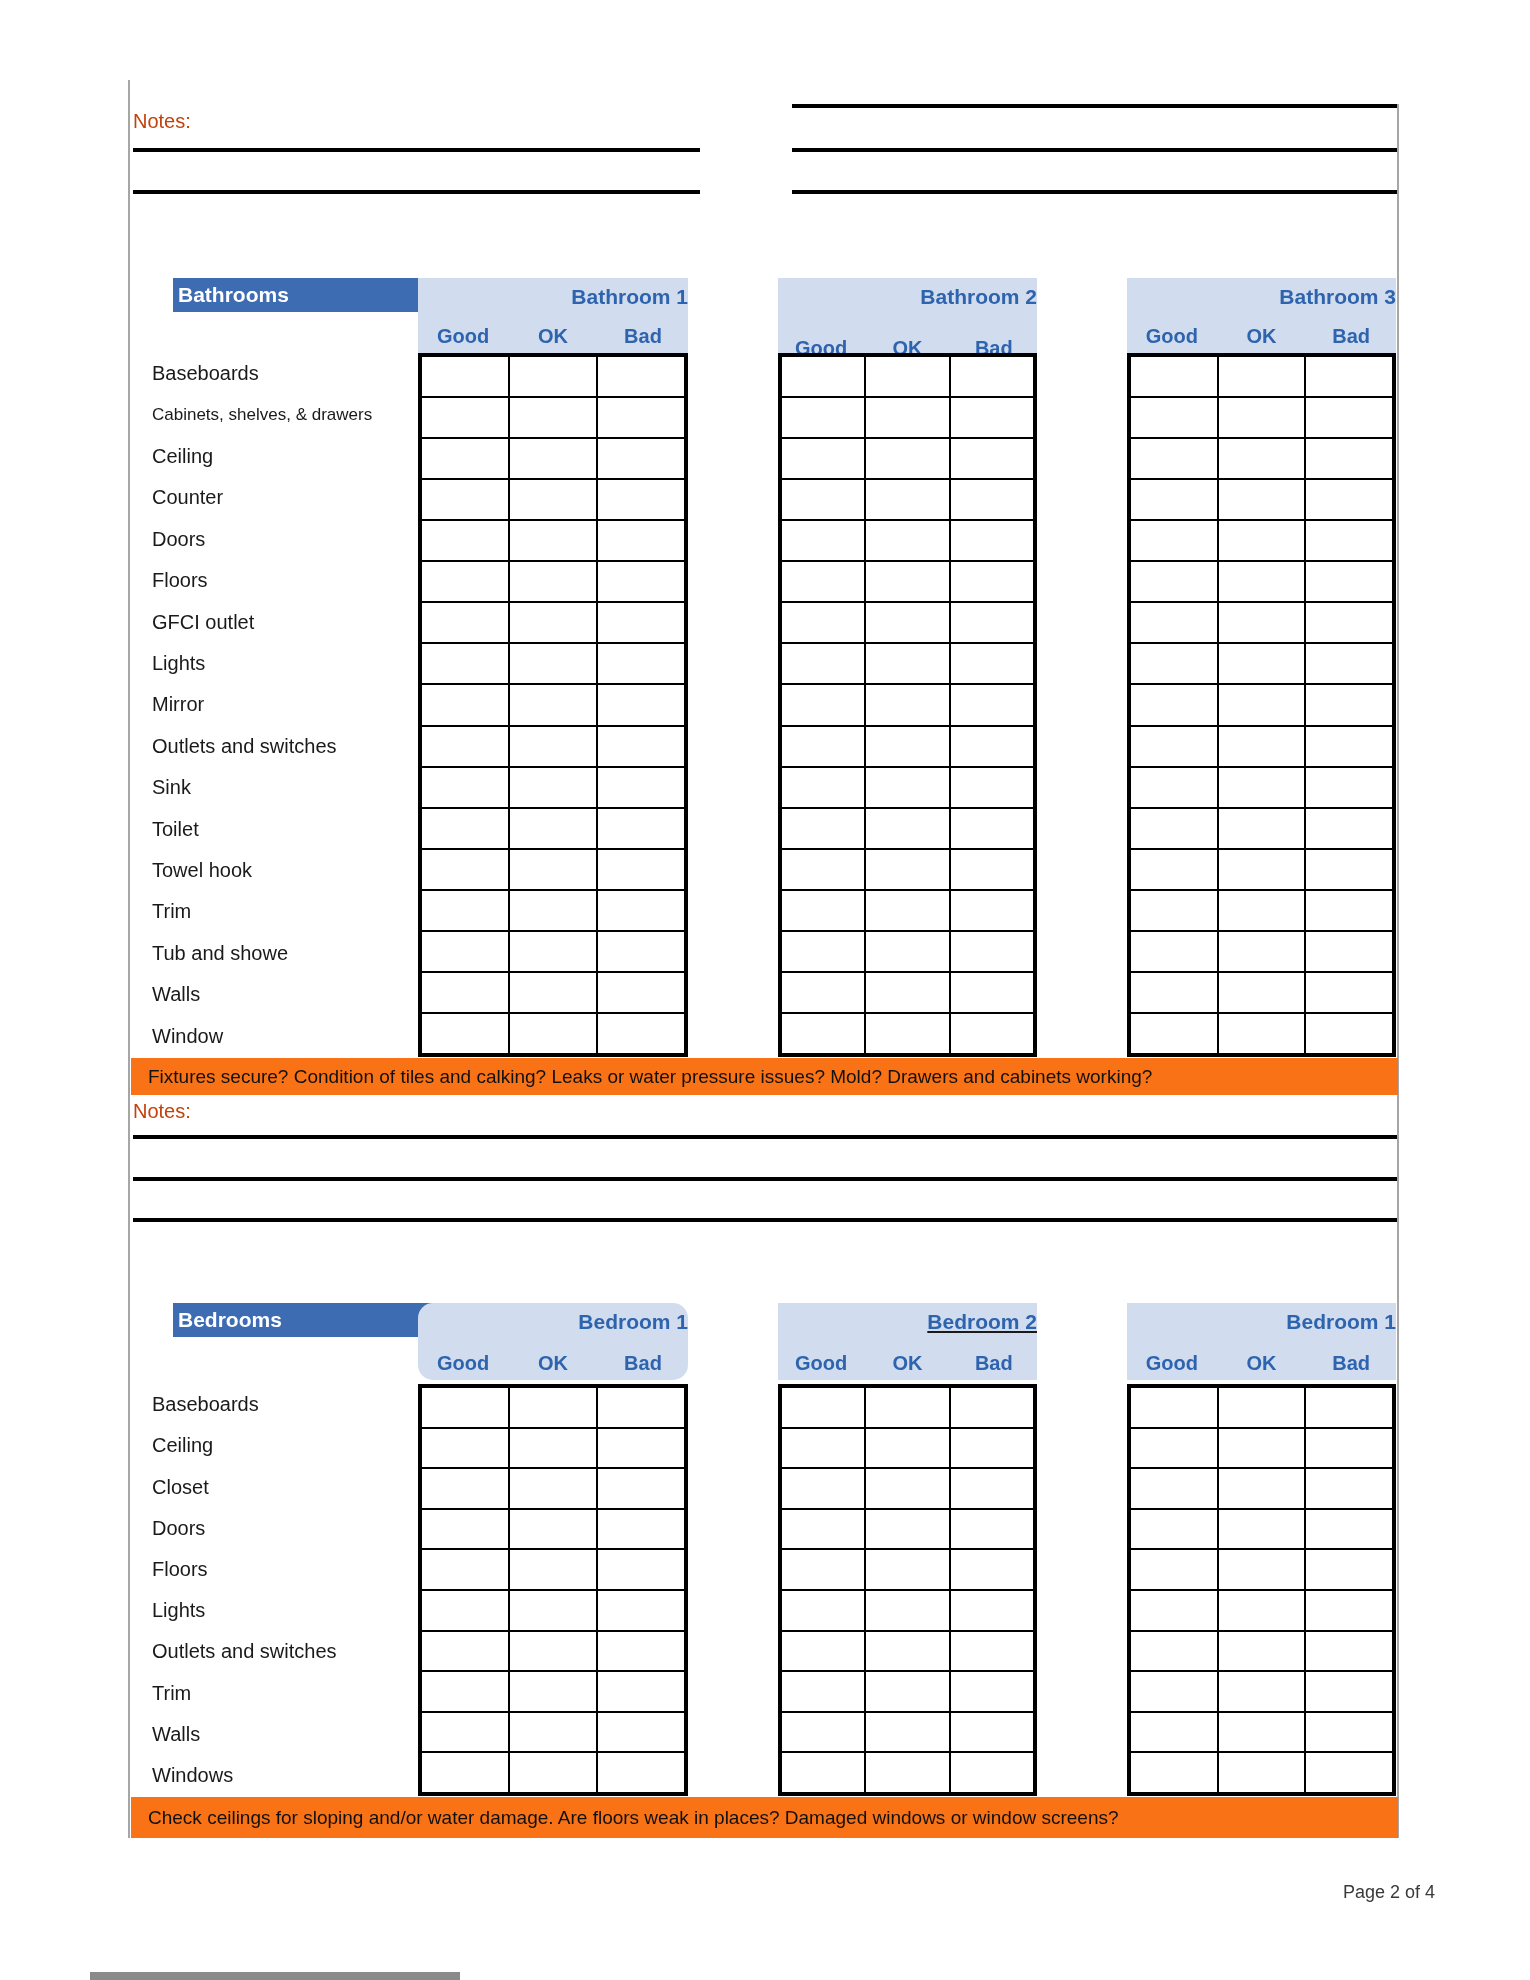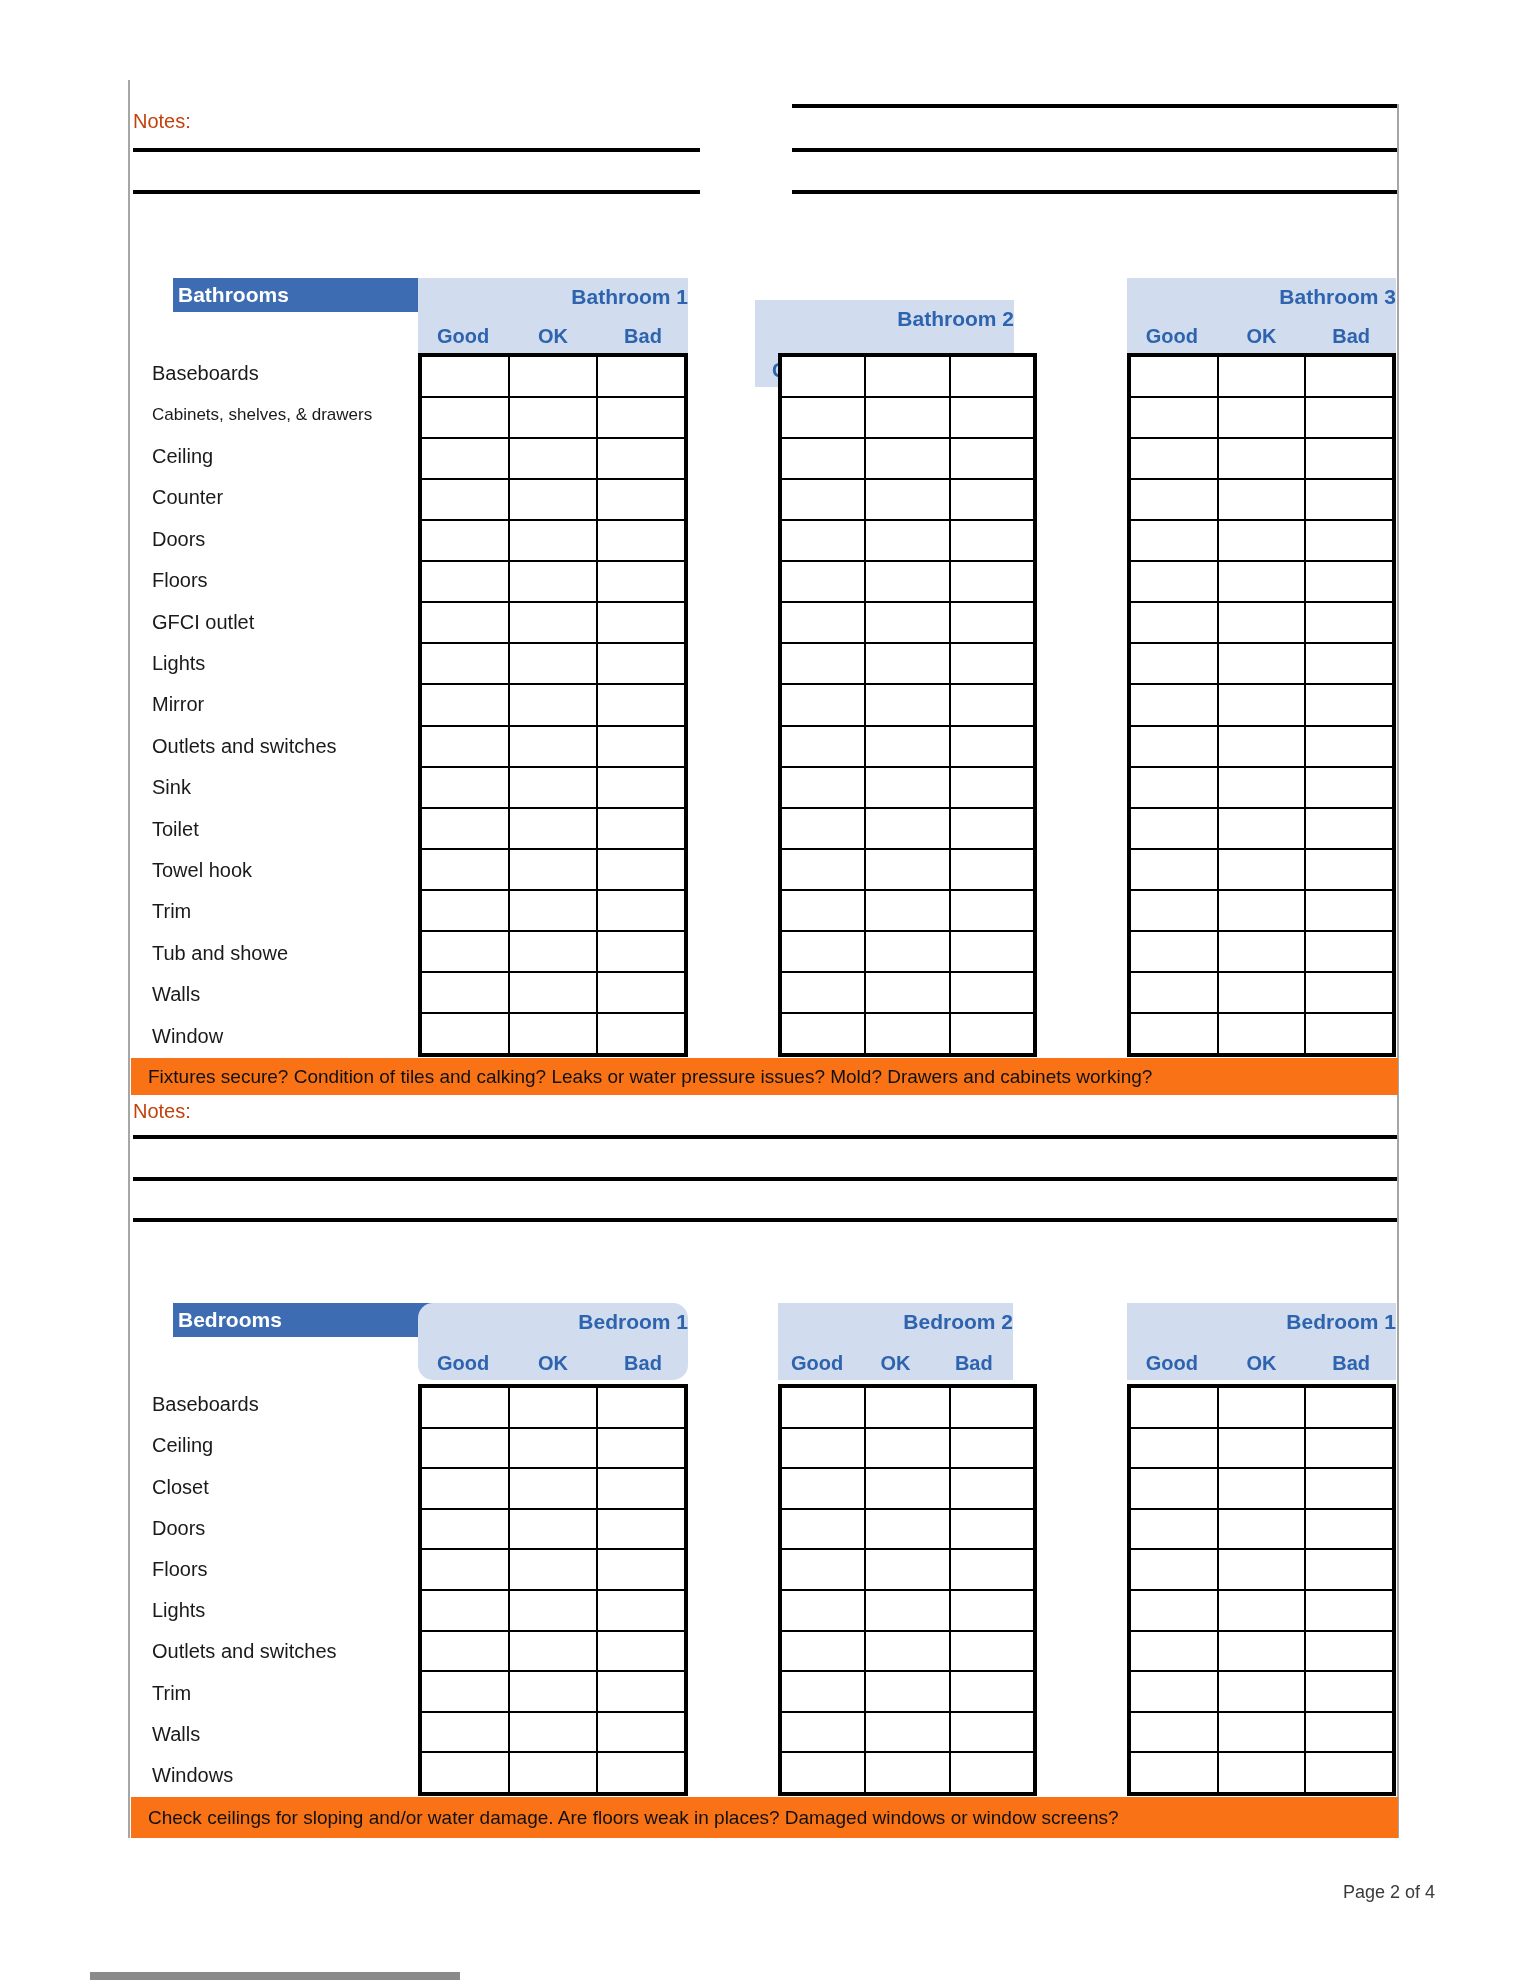"Bathroom 2" div.group-box { left: 755px -> 778px; margin-top: 22px -> none }
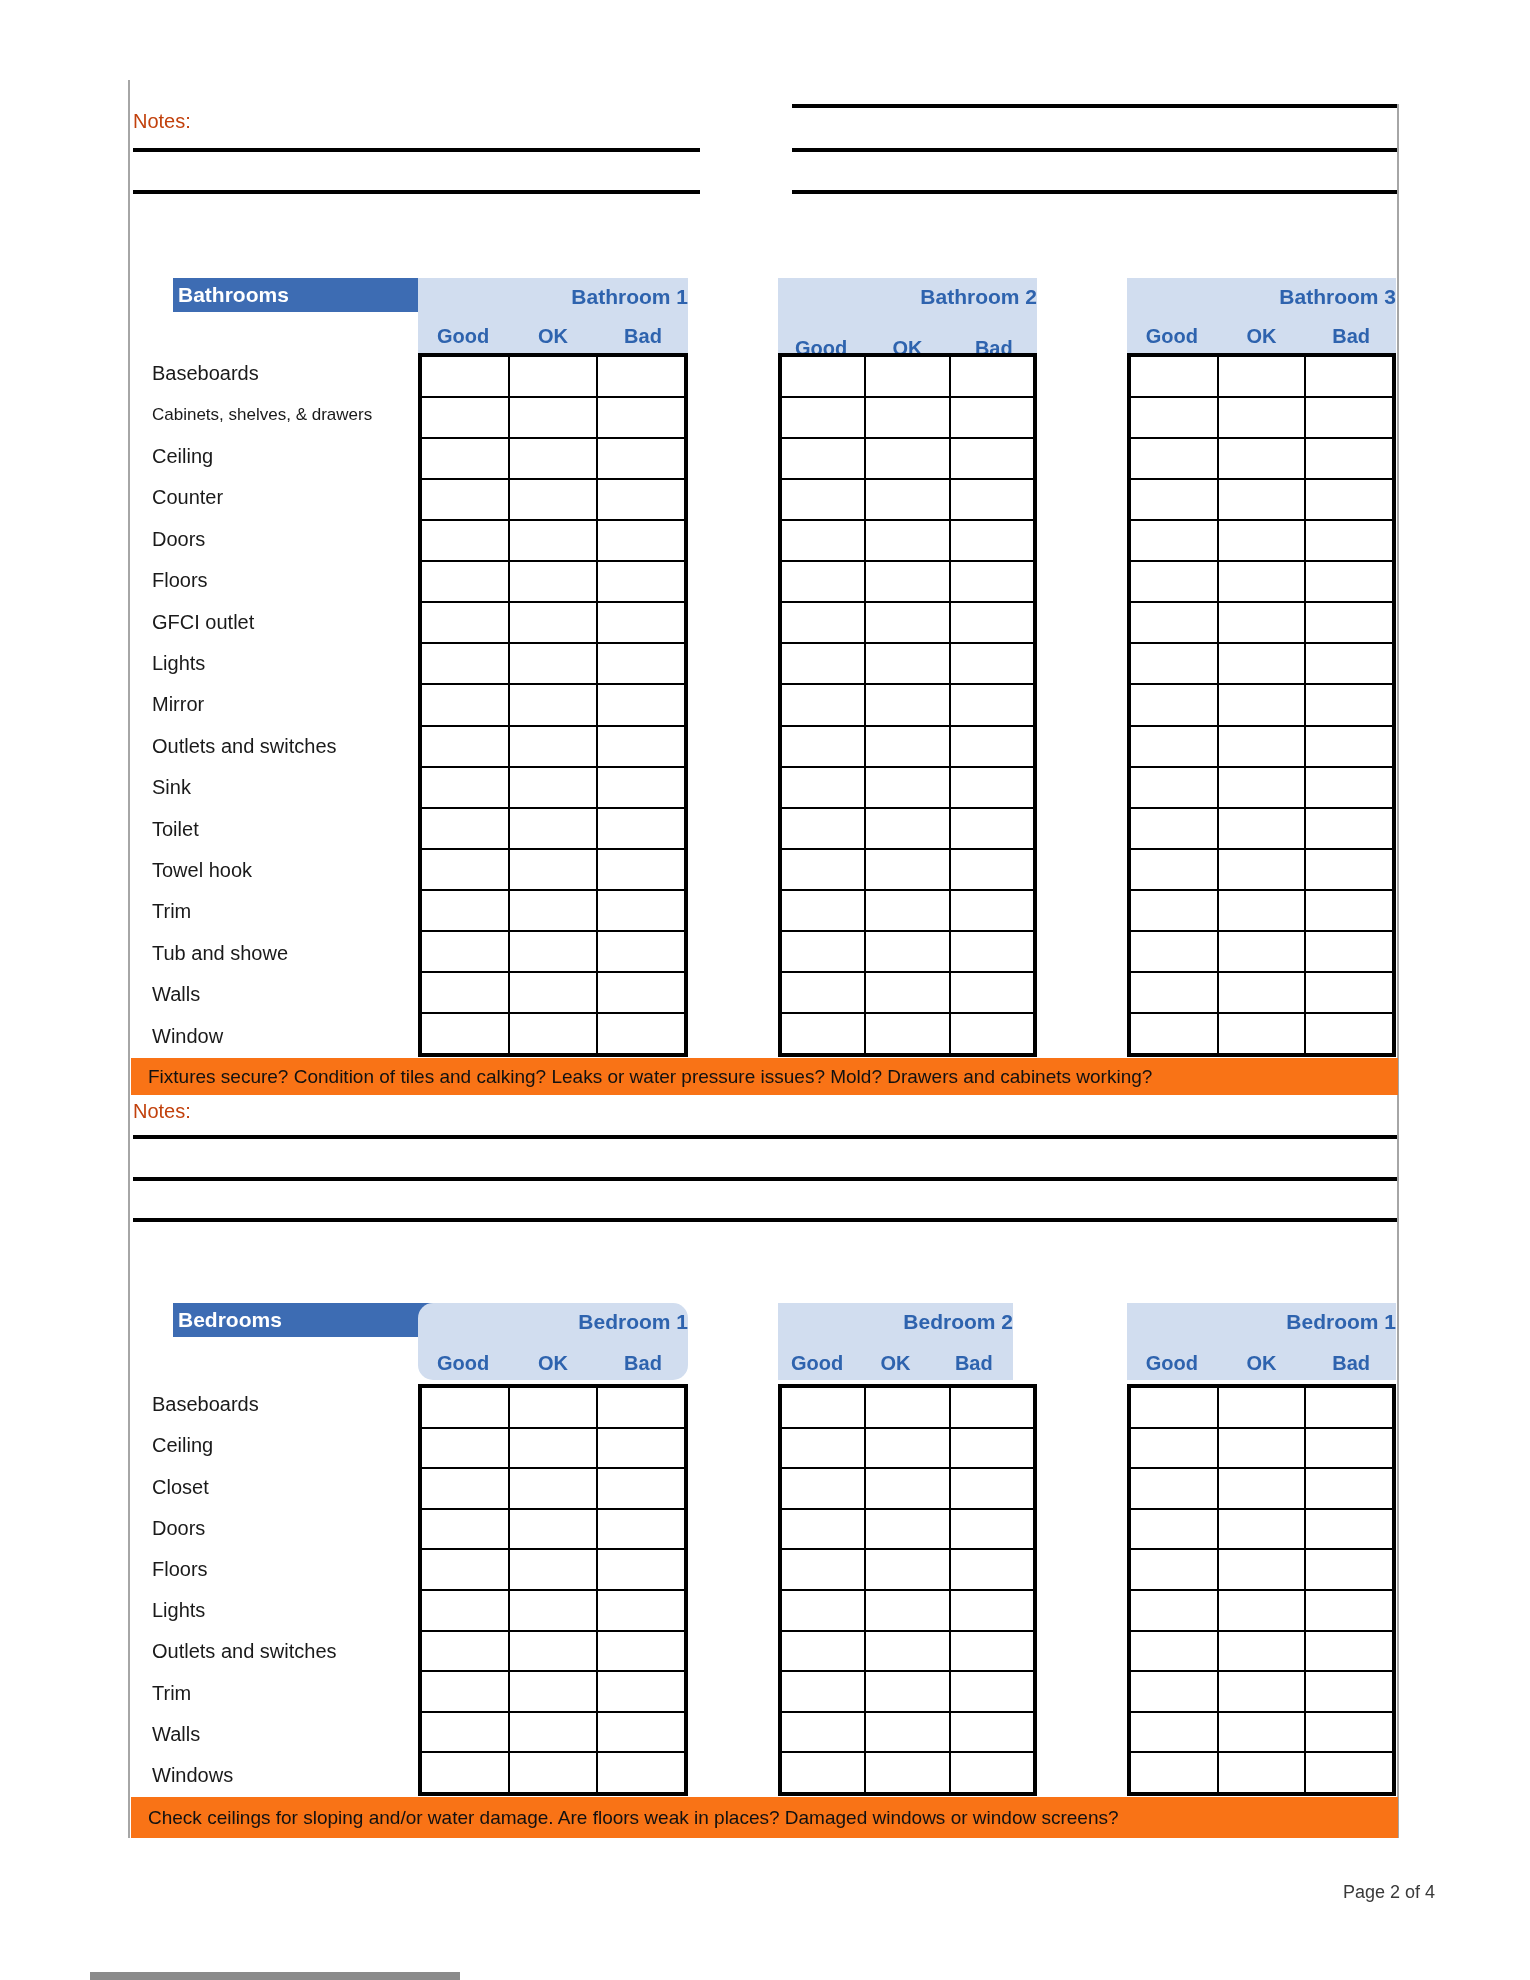"Bedroom 2" div.group-box { text-decoration: none -> underline; width: 235px -> 259px }
